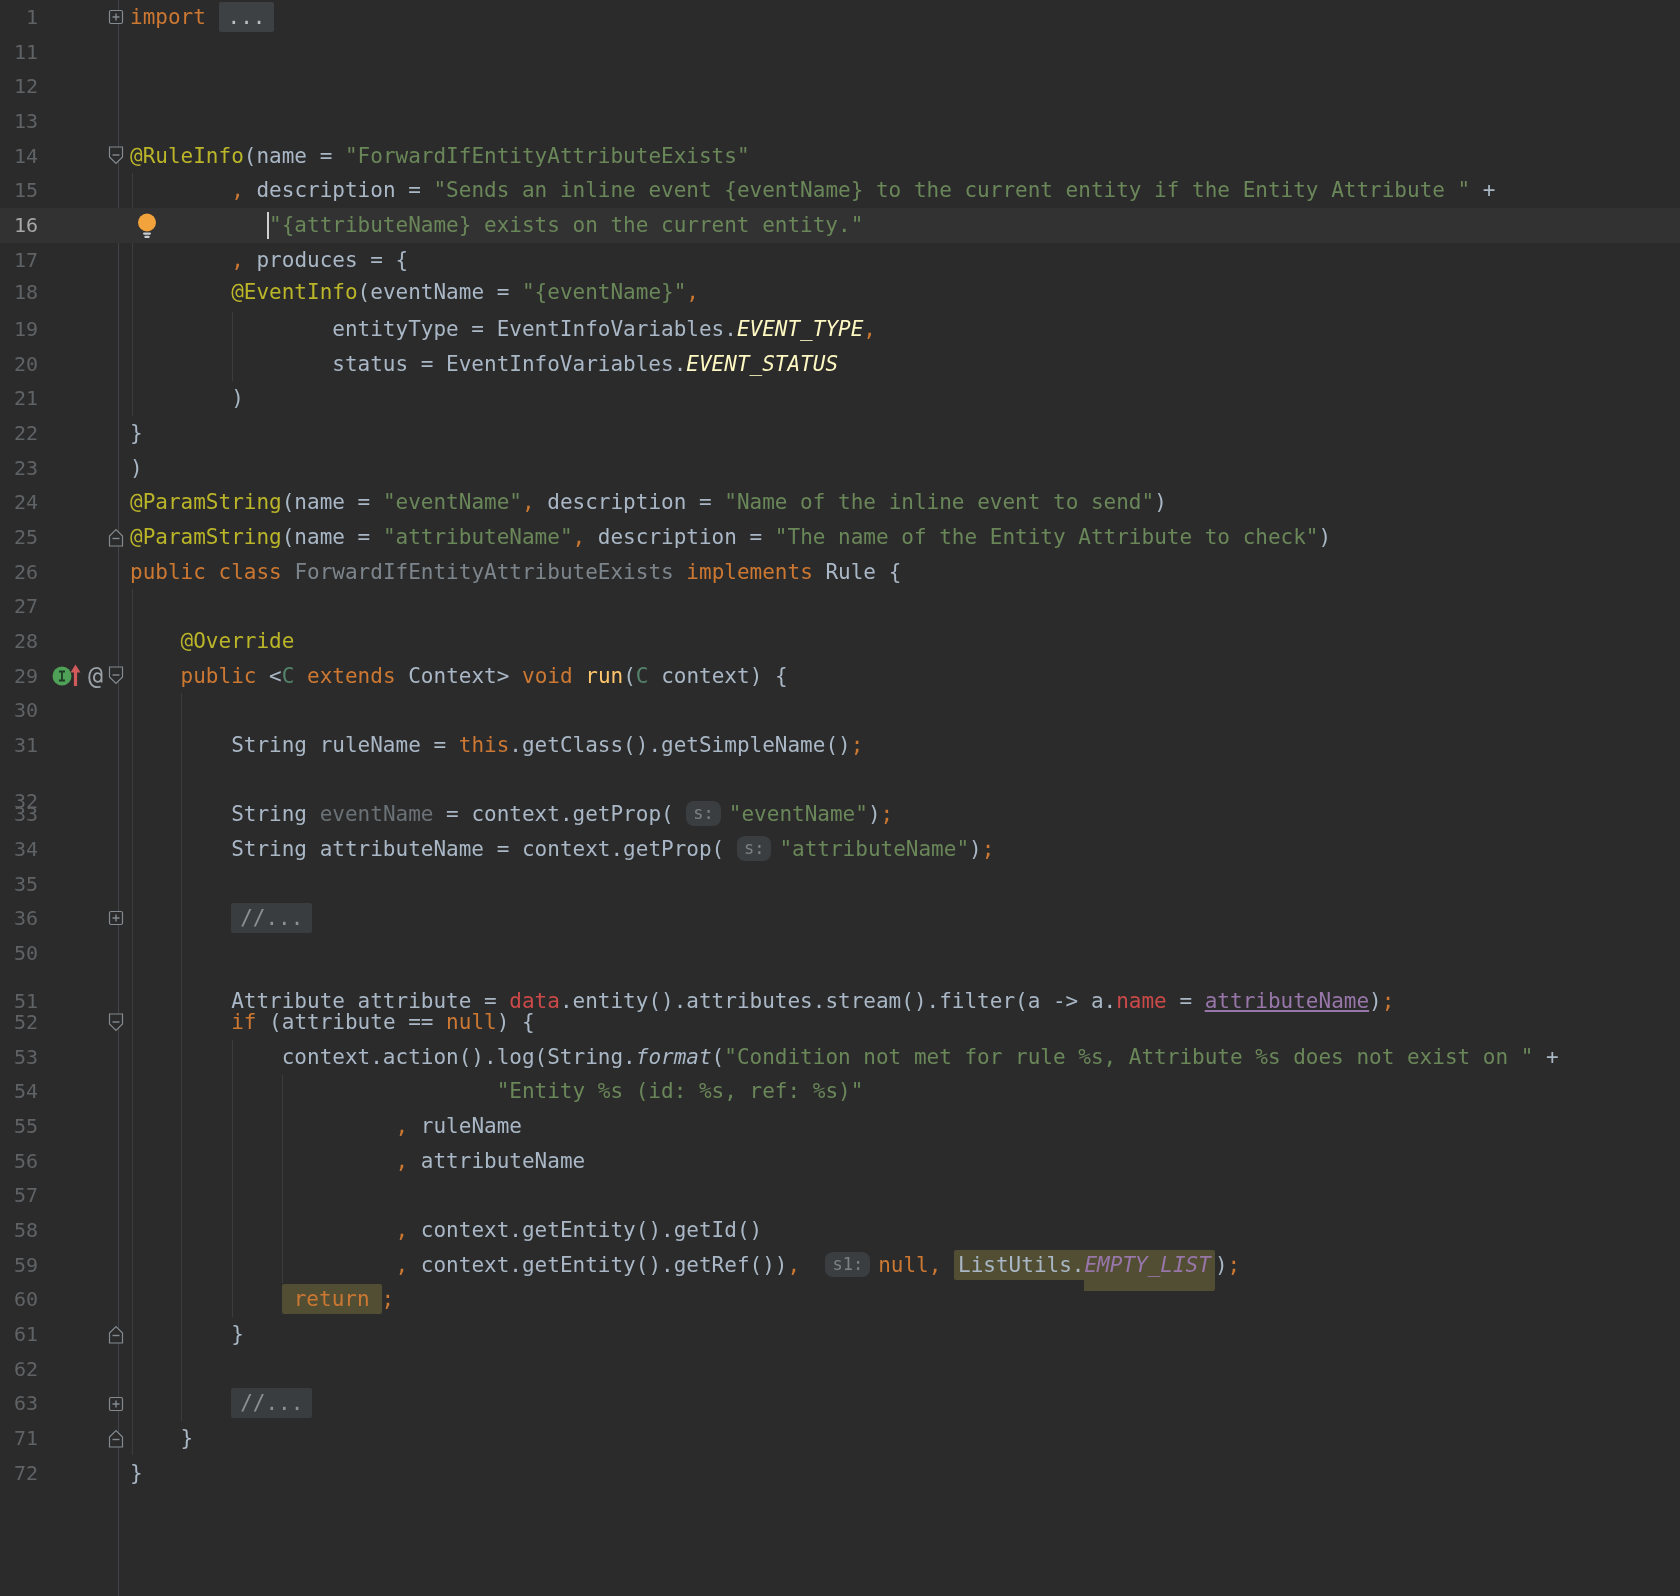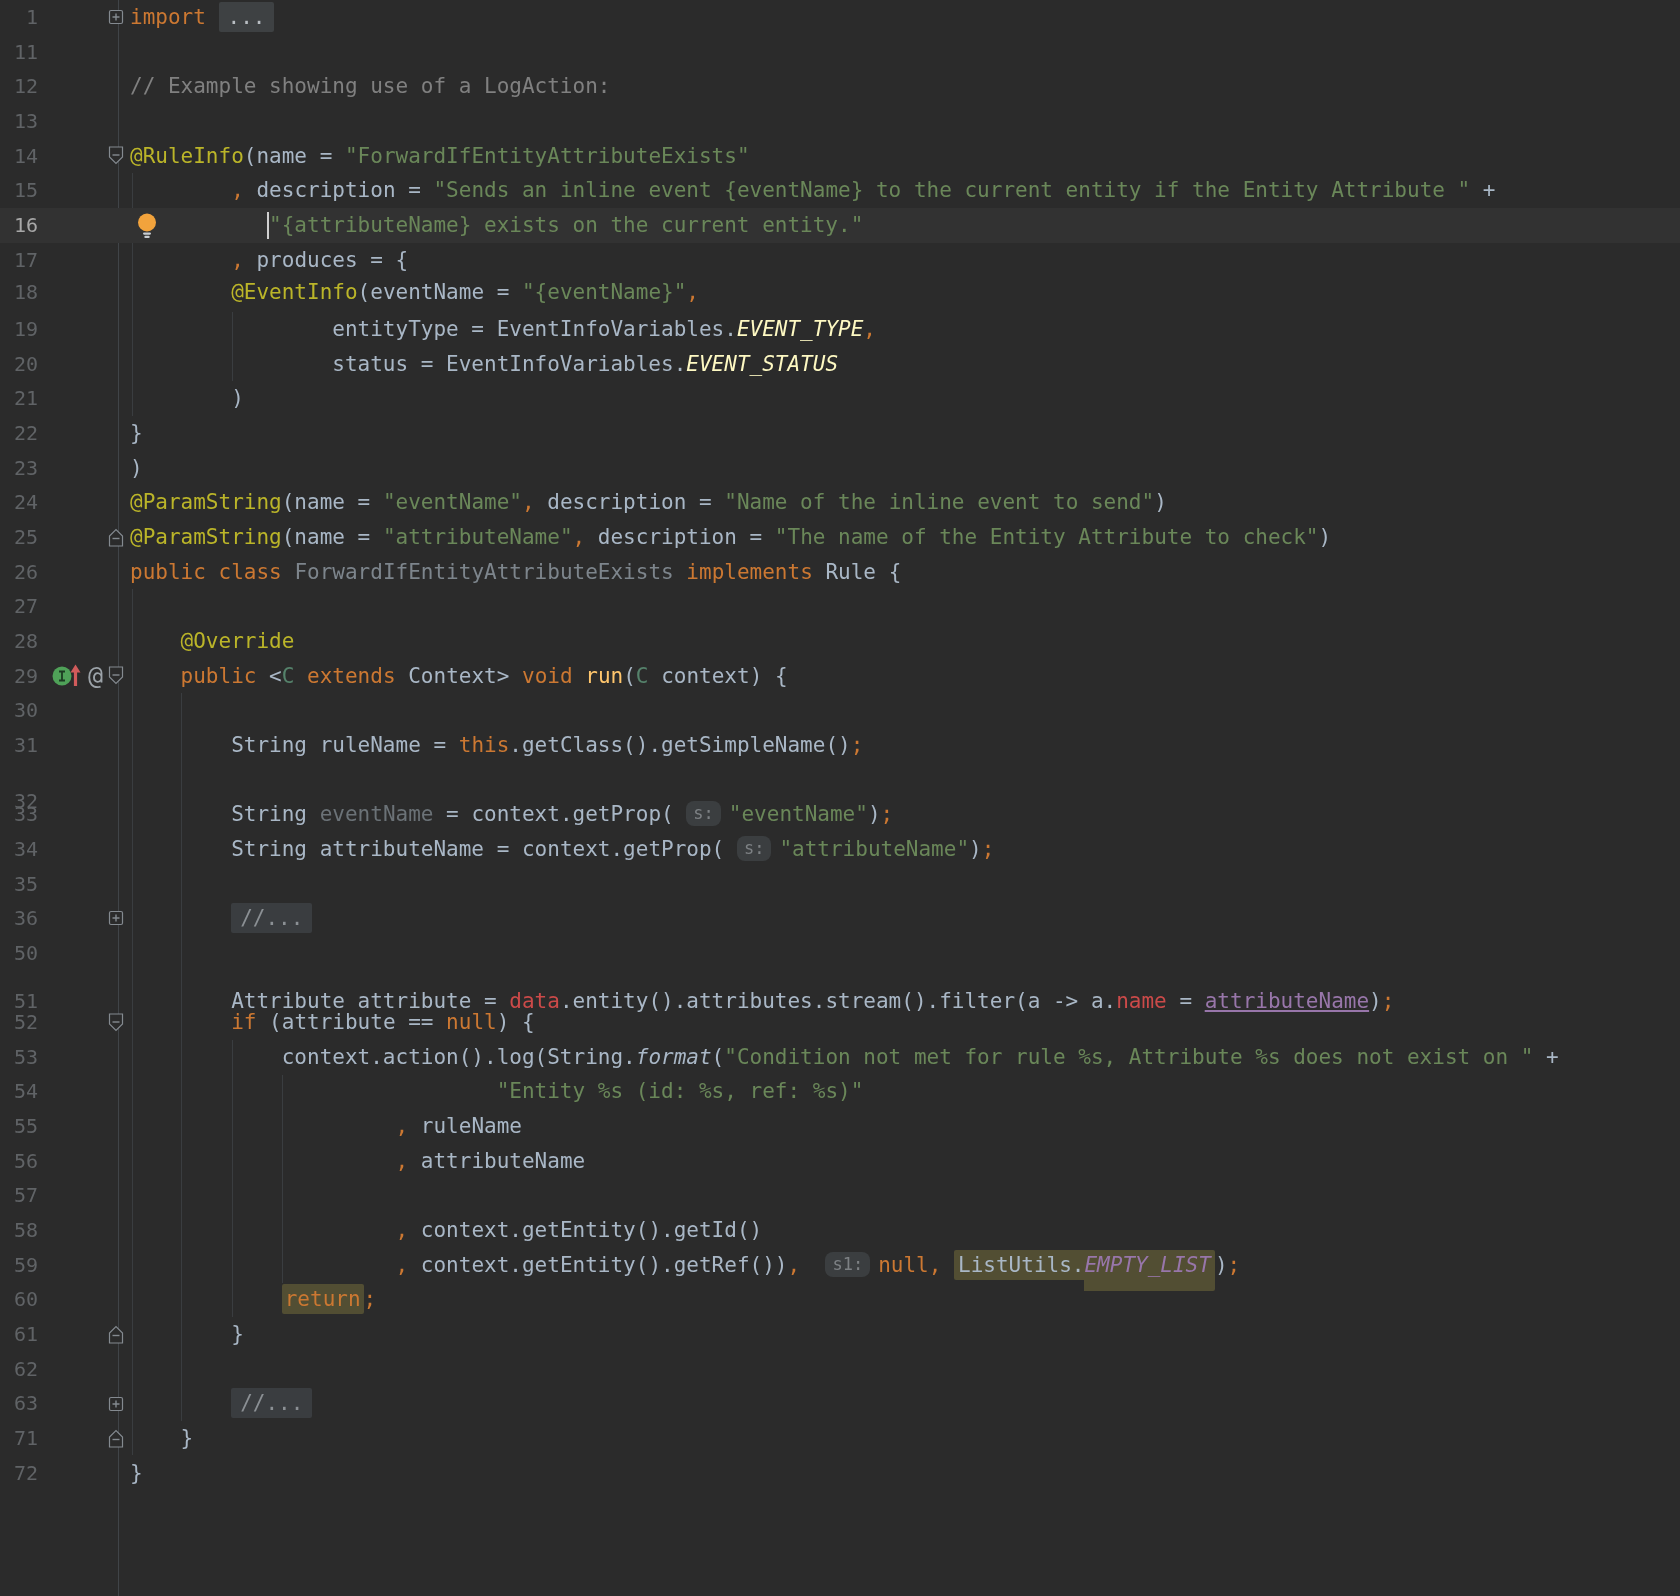"// Example showing use of" div.code { html: <div><span>// Example showing use of a LogAction:</span></div> -> none }
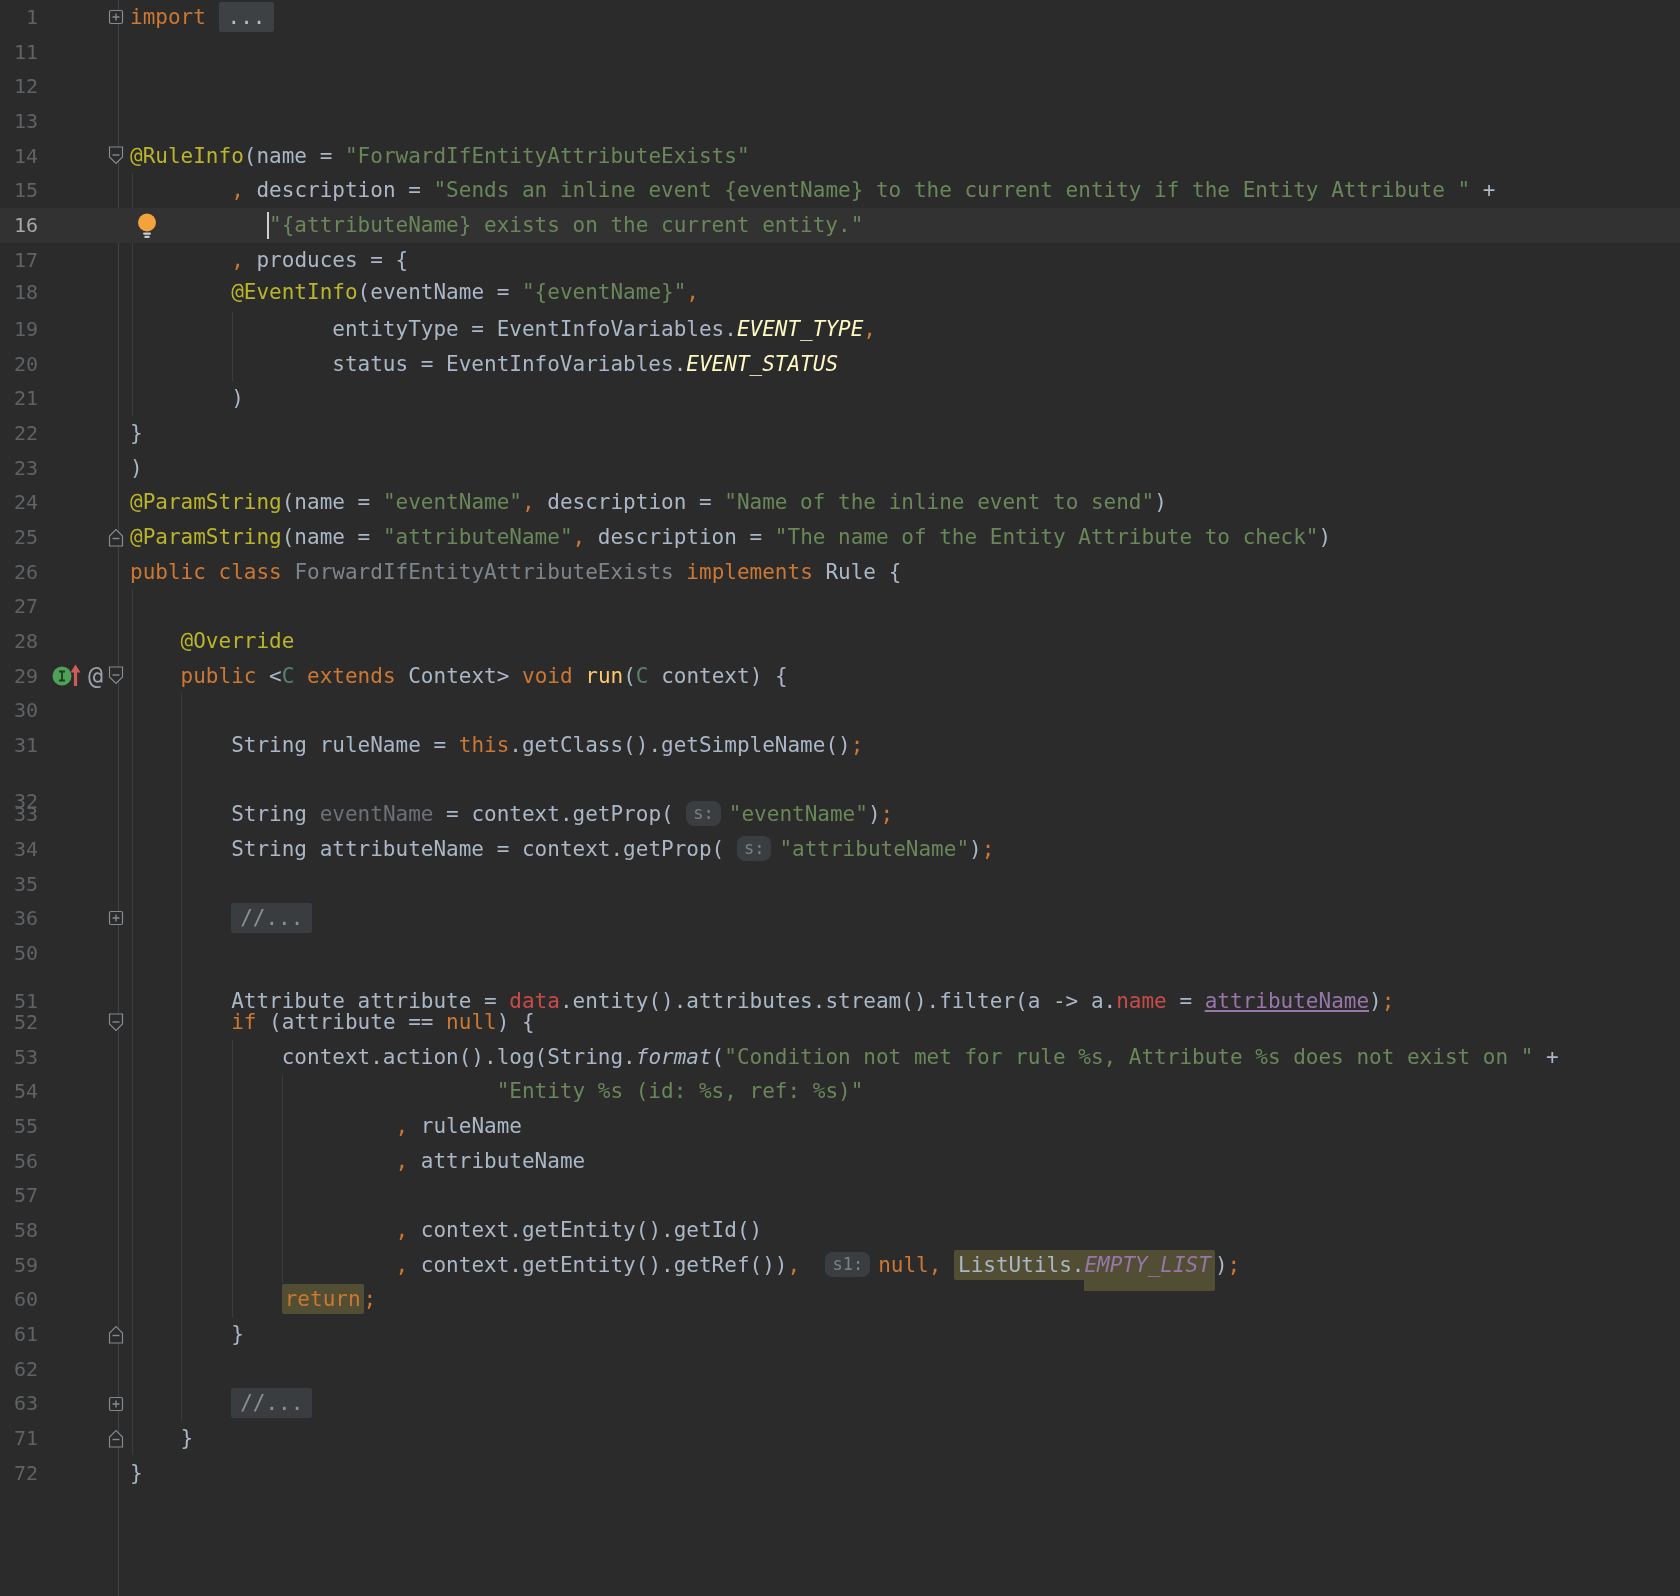"return" .tk-keyword-highlight { padding: 3px 3px -> 3px 12px }
